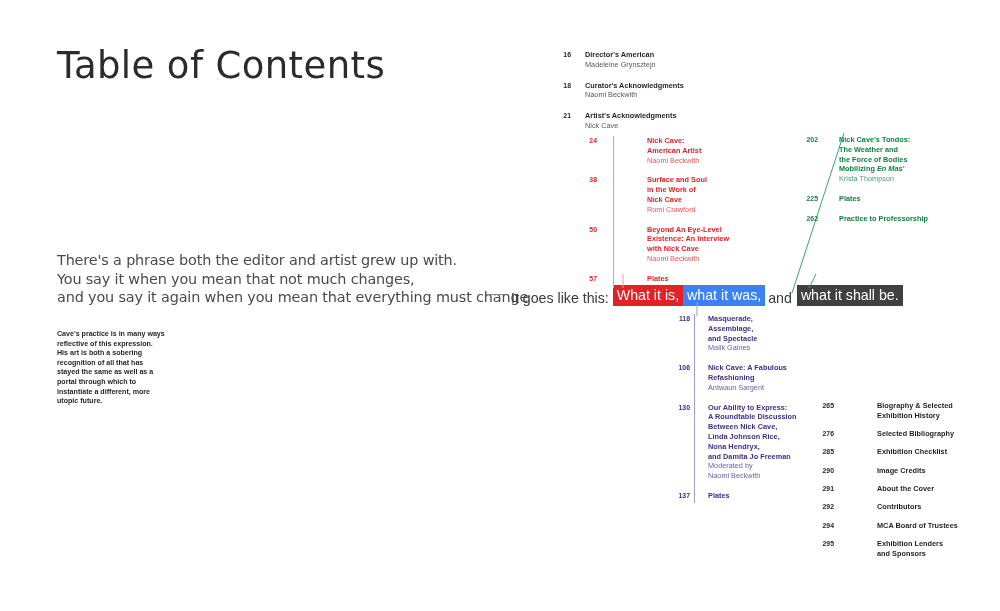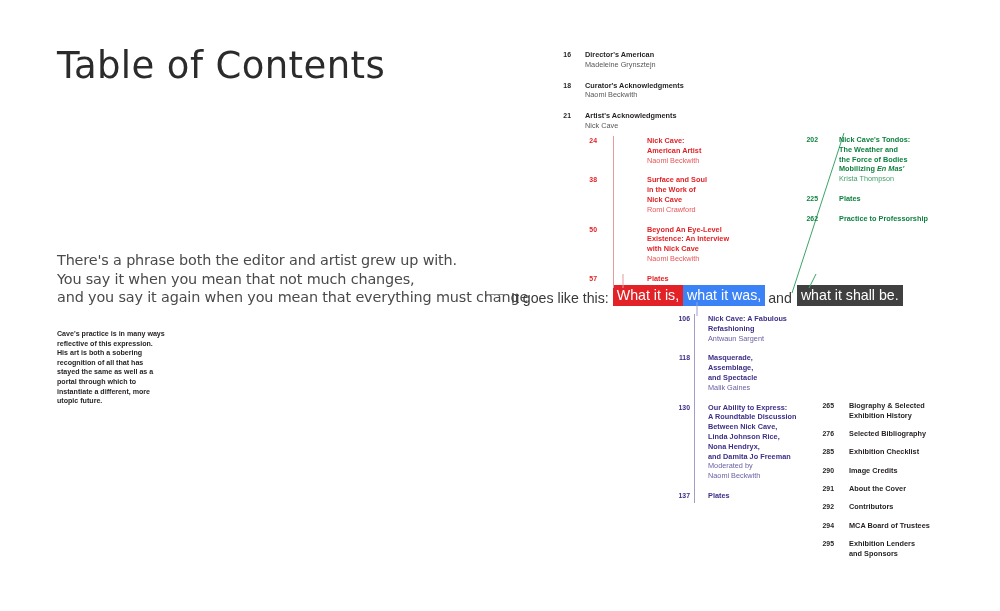"Nick Cave: A Fabulous" div.toc-entry { order: before "Masquerade," -> after "Masquerade," }
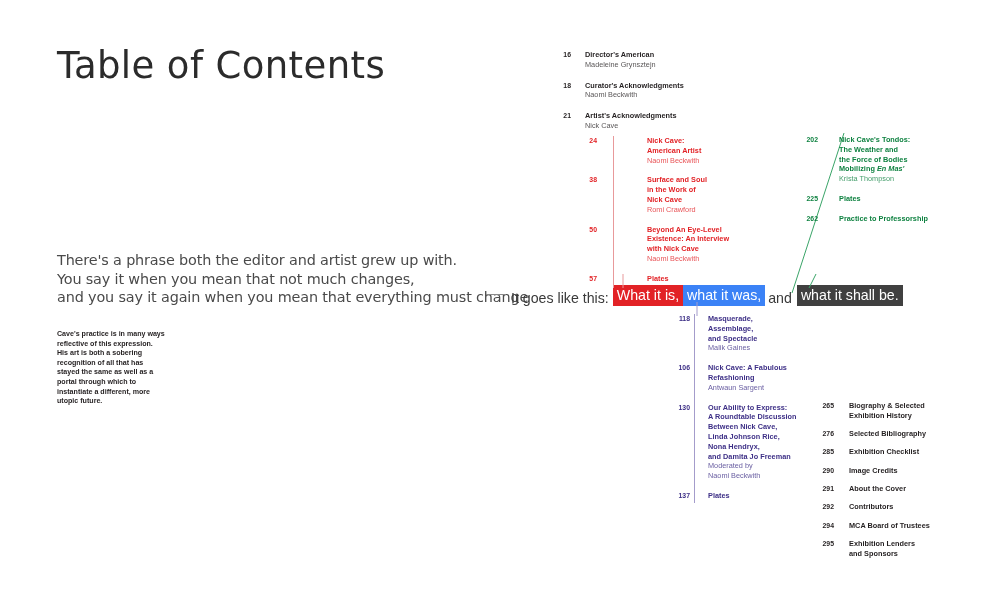"Biography & Selected" #group-back .toc-entry { gap: none -> 28px }
